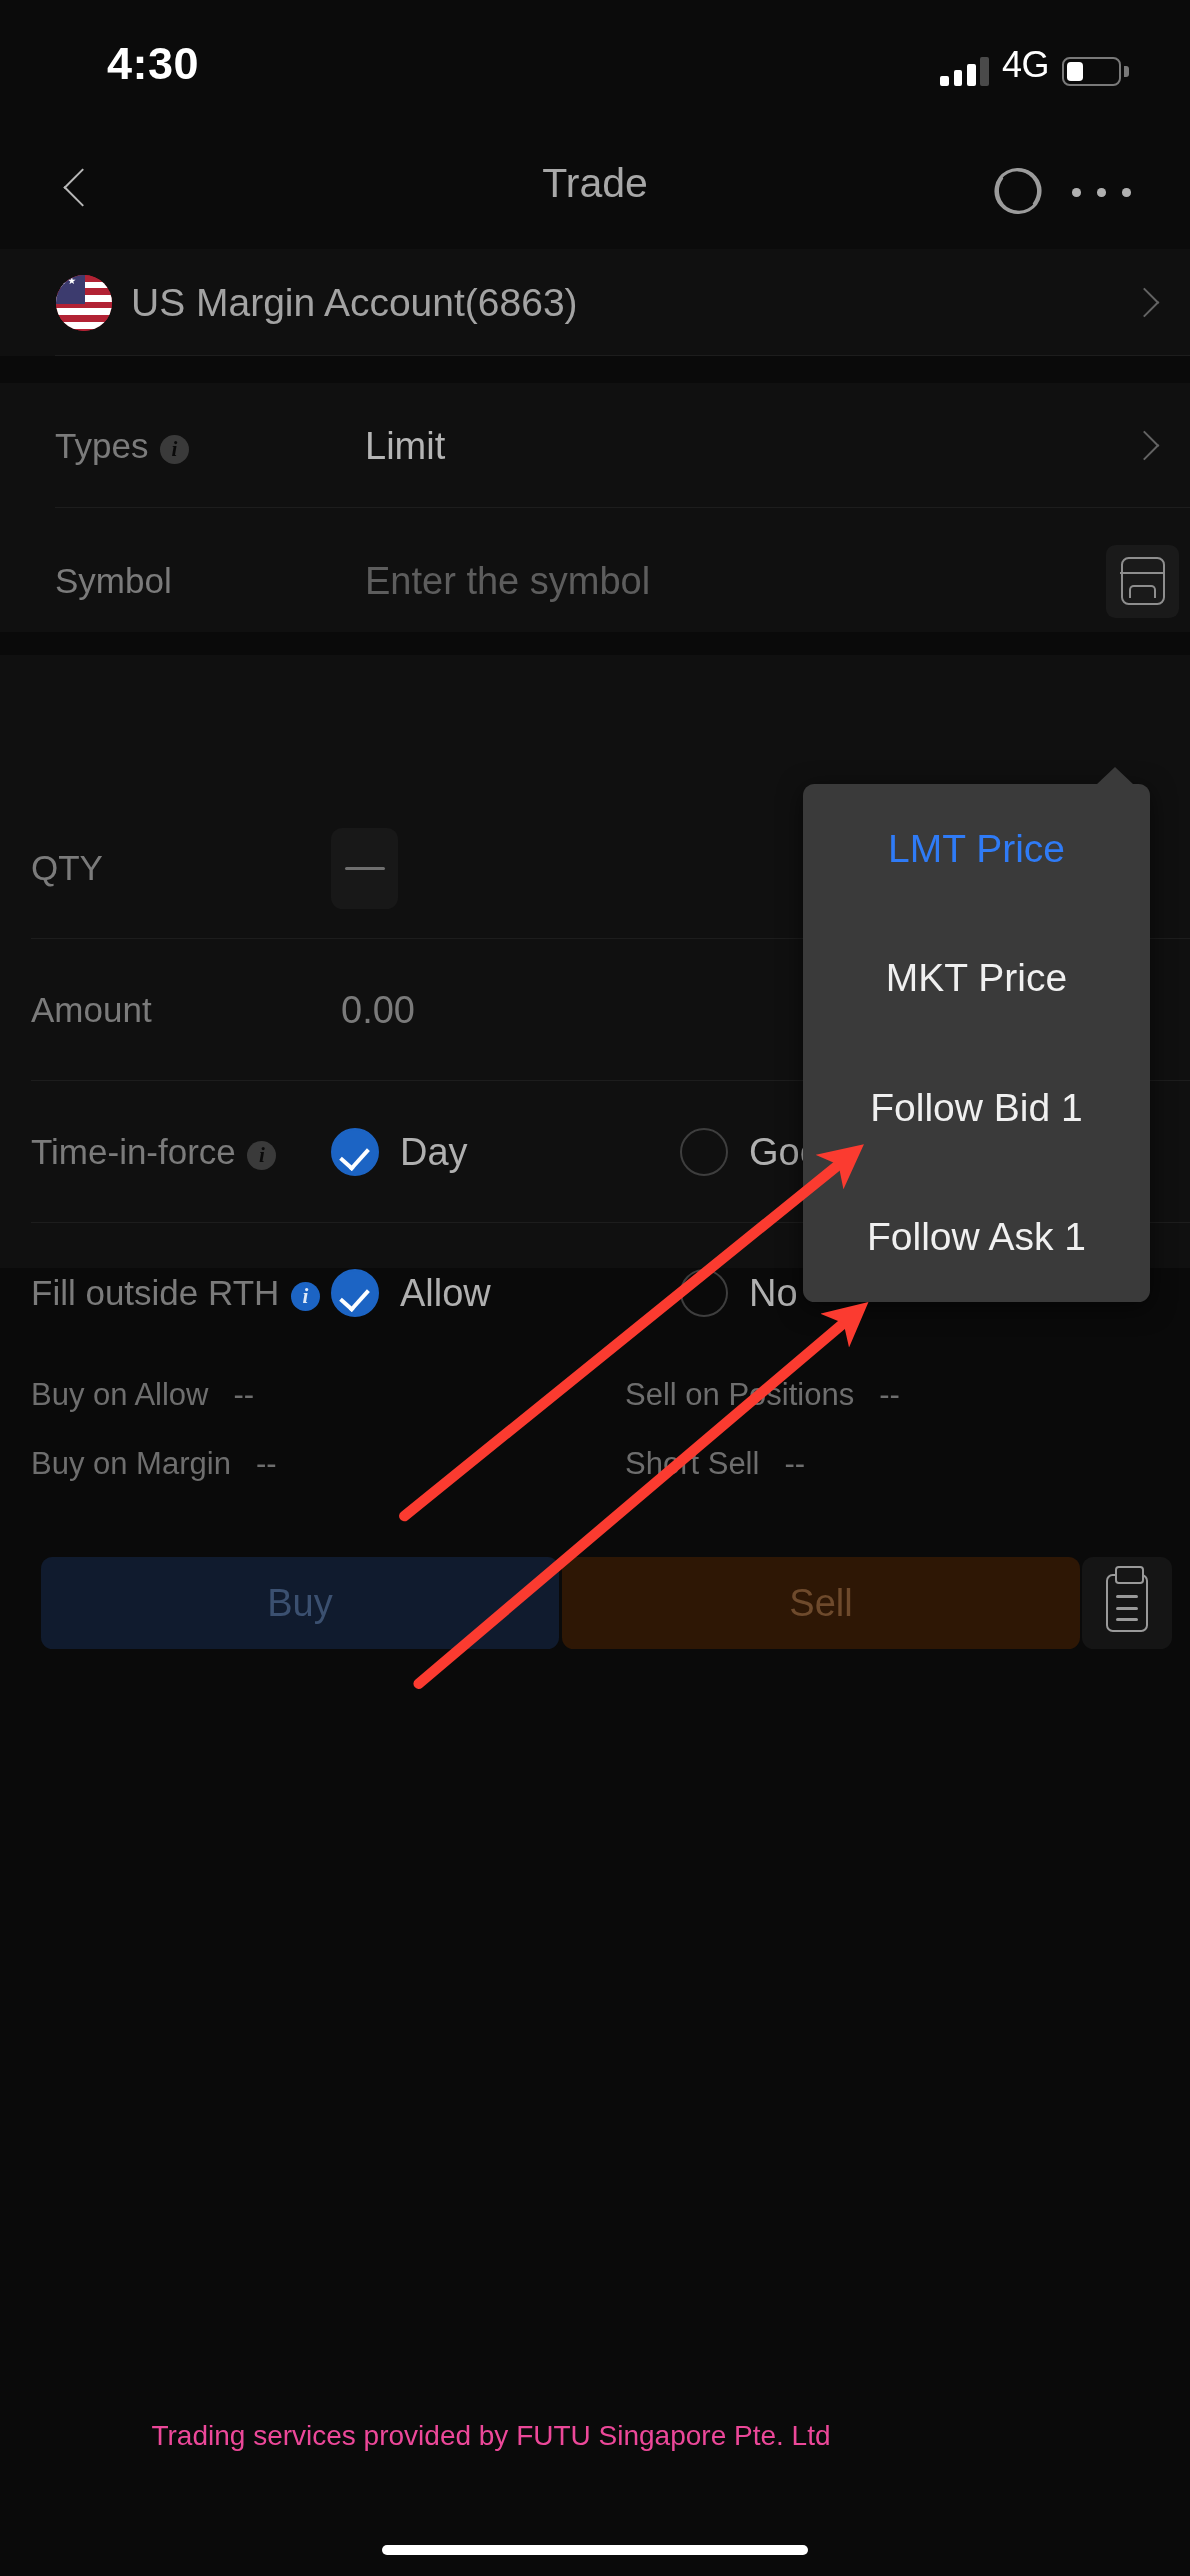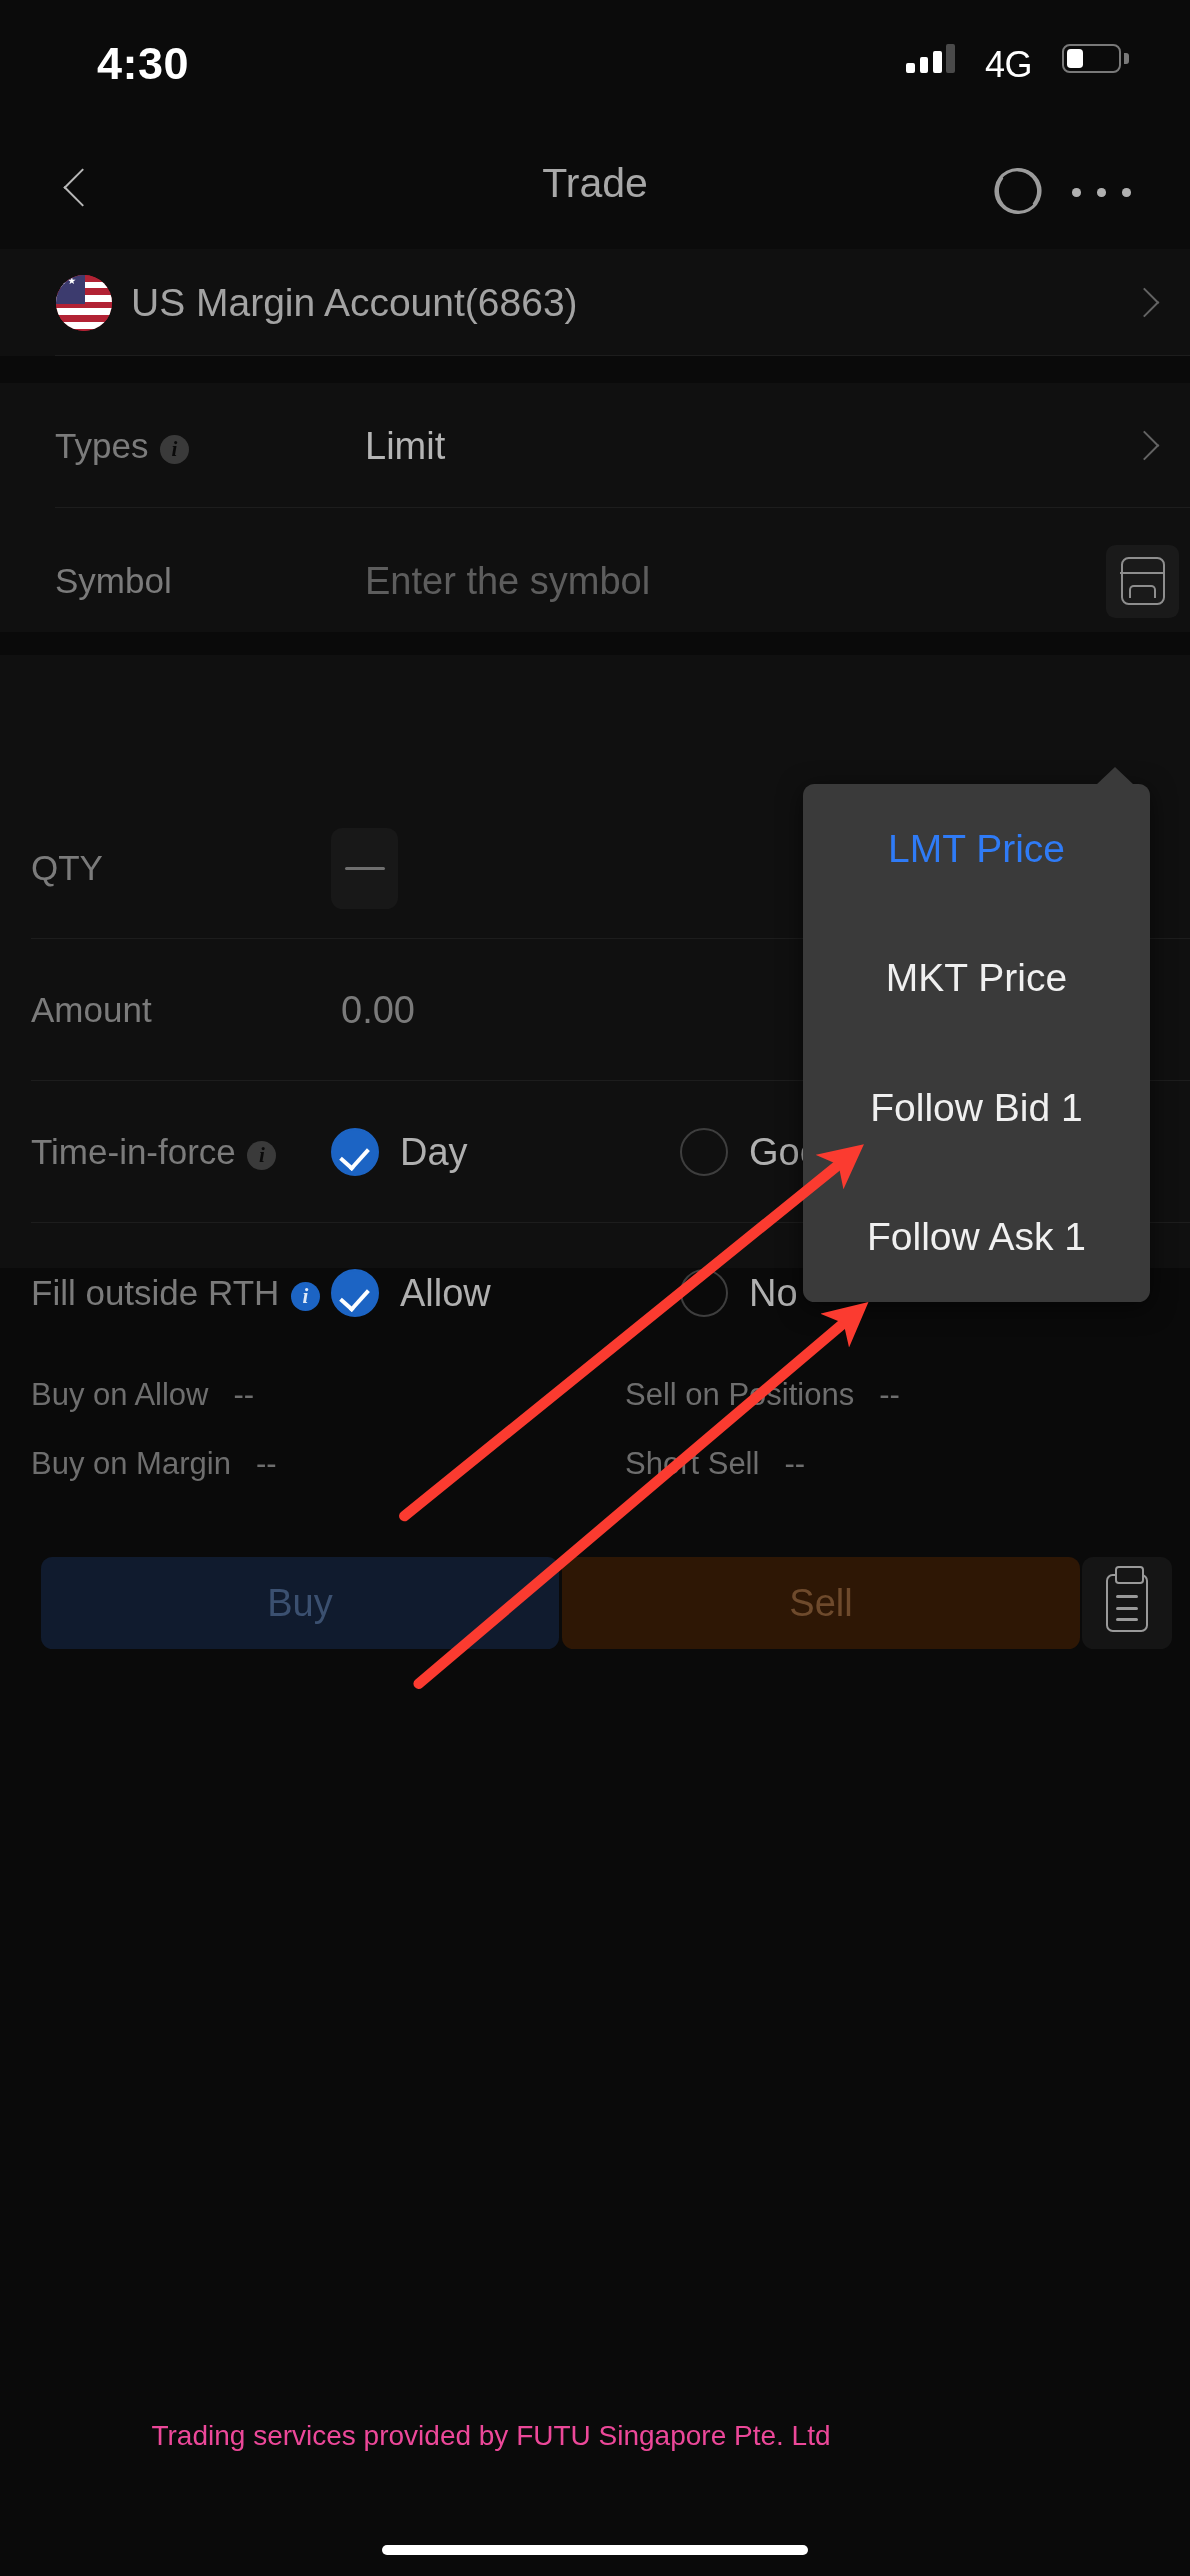"4:30" .sb-time { left: 97px -> 107px }
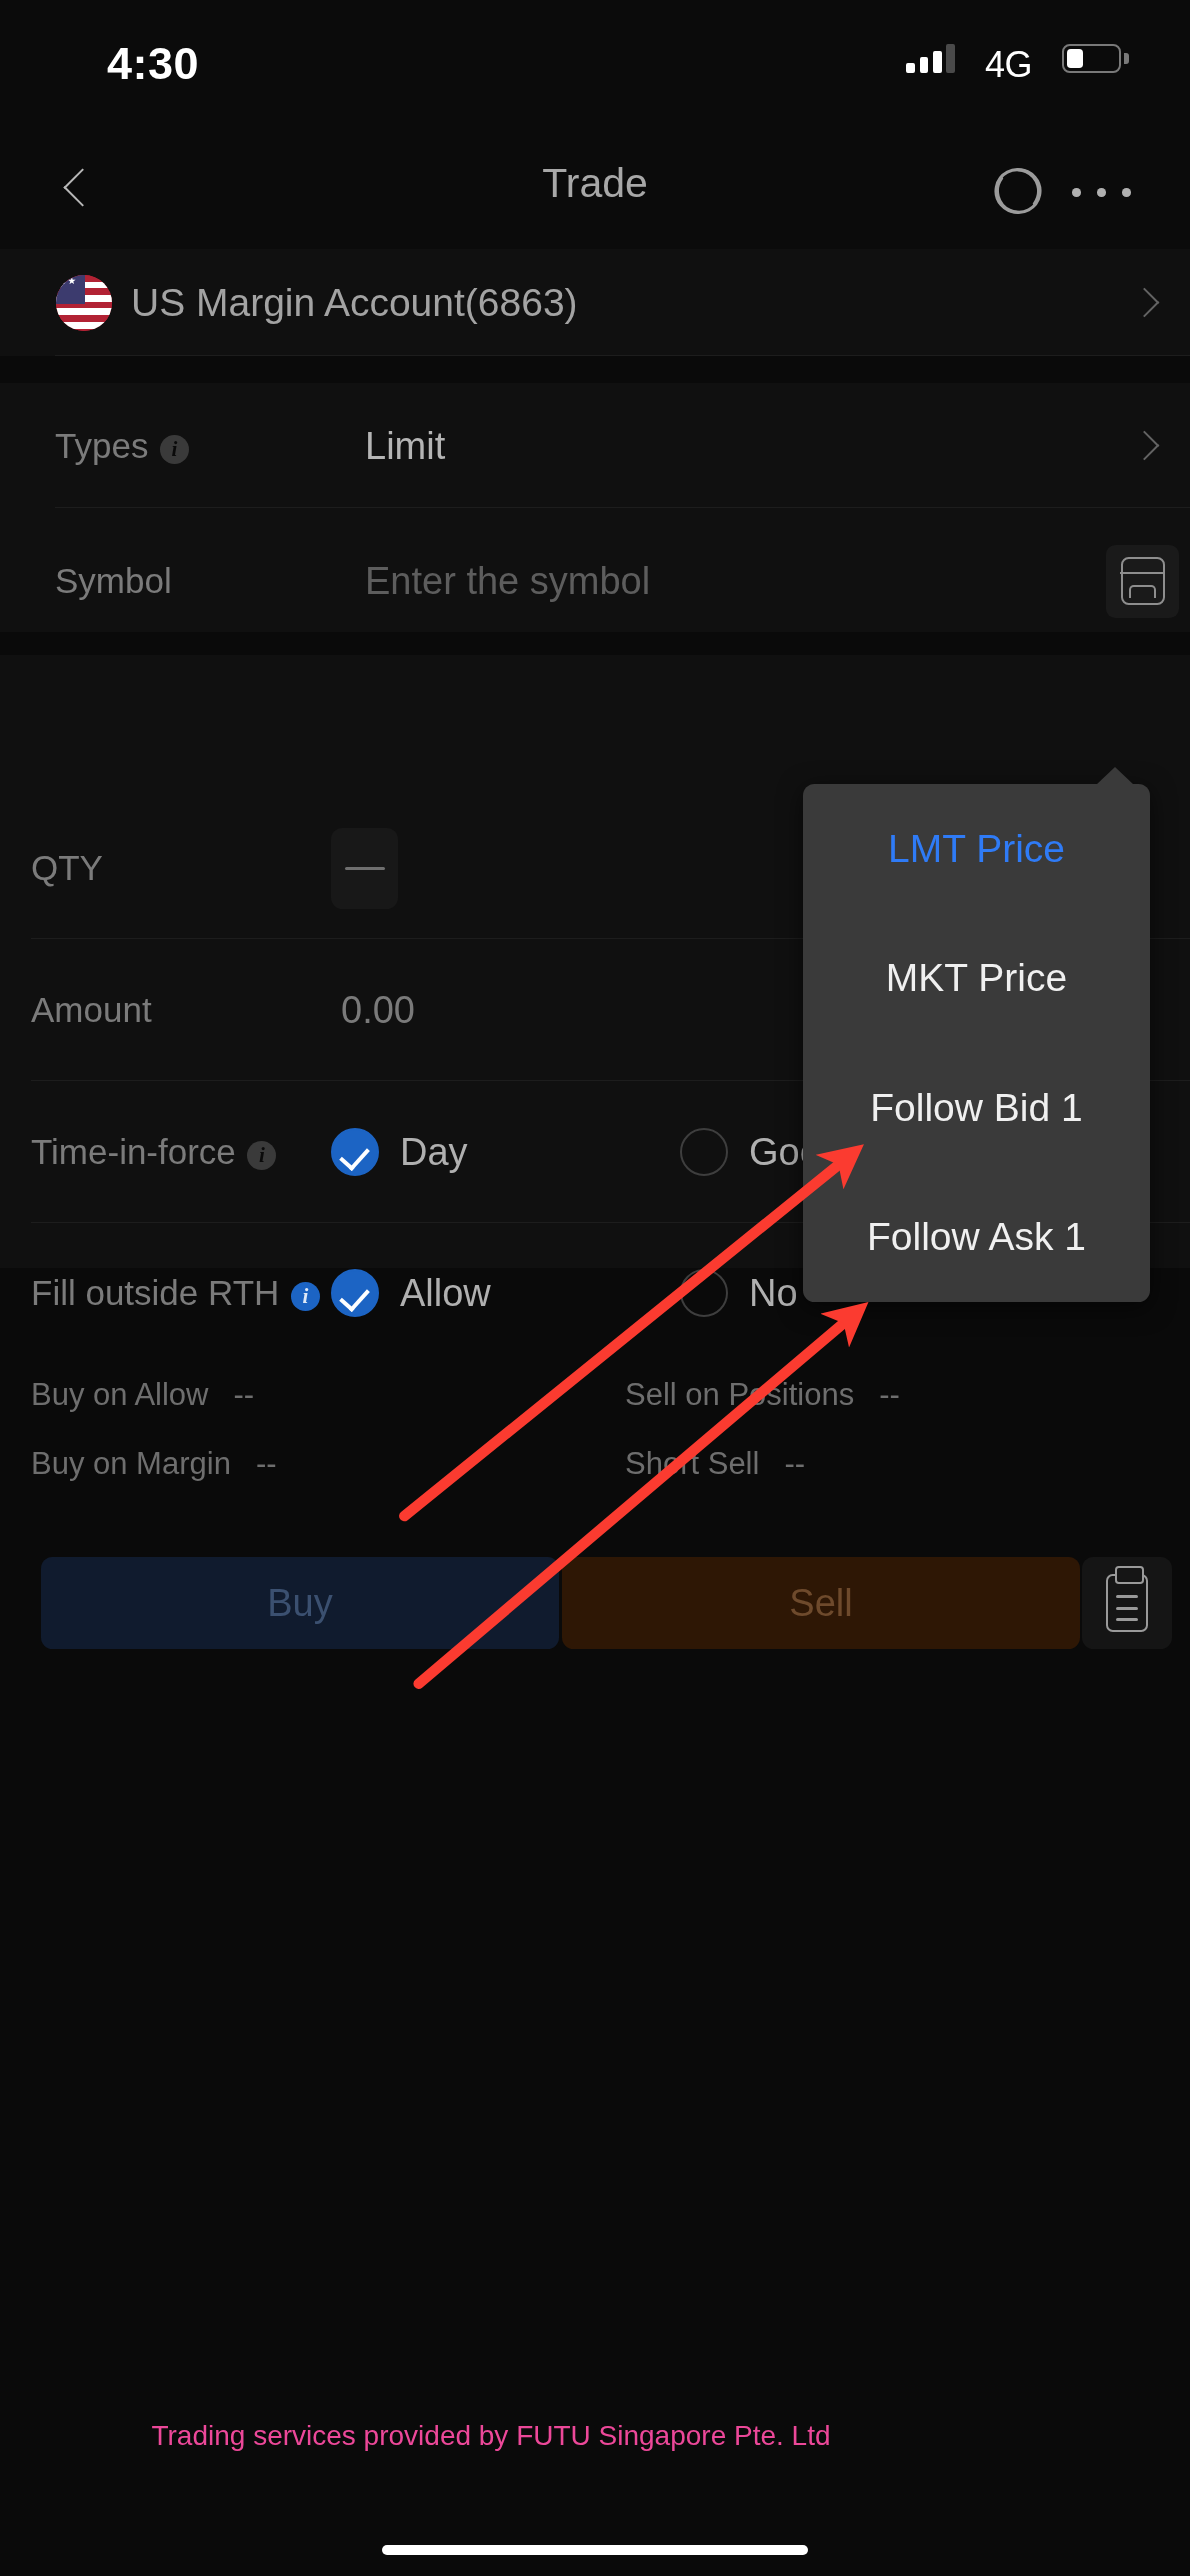"4G" .sb-right { align-items: flex-start -> flex-end; gap: 30px -> 13px }
